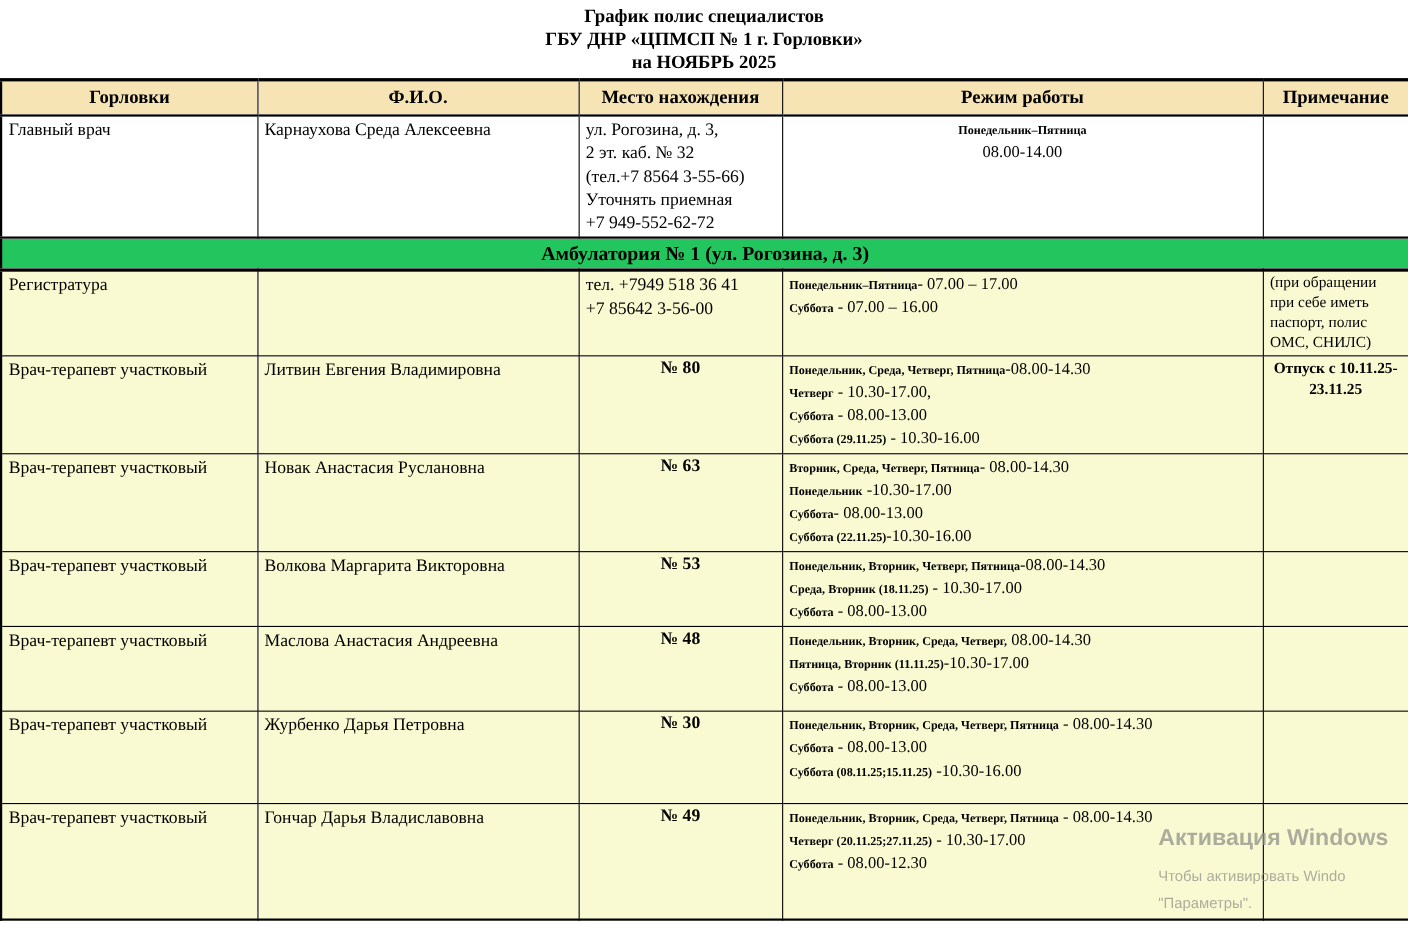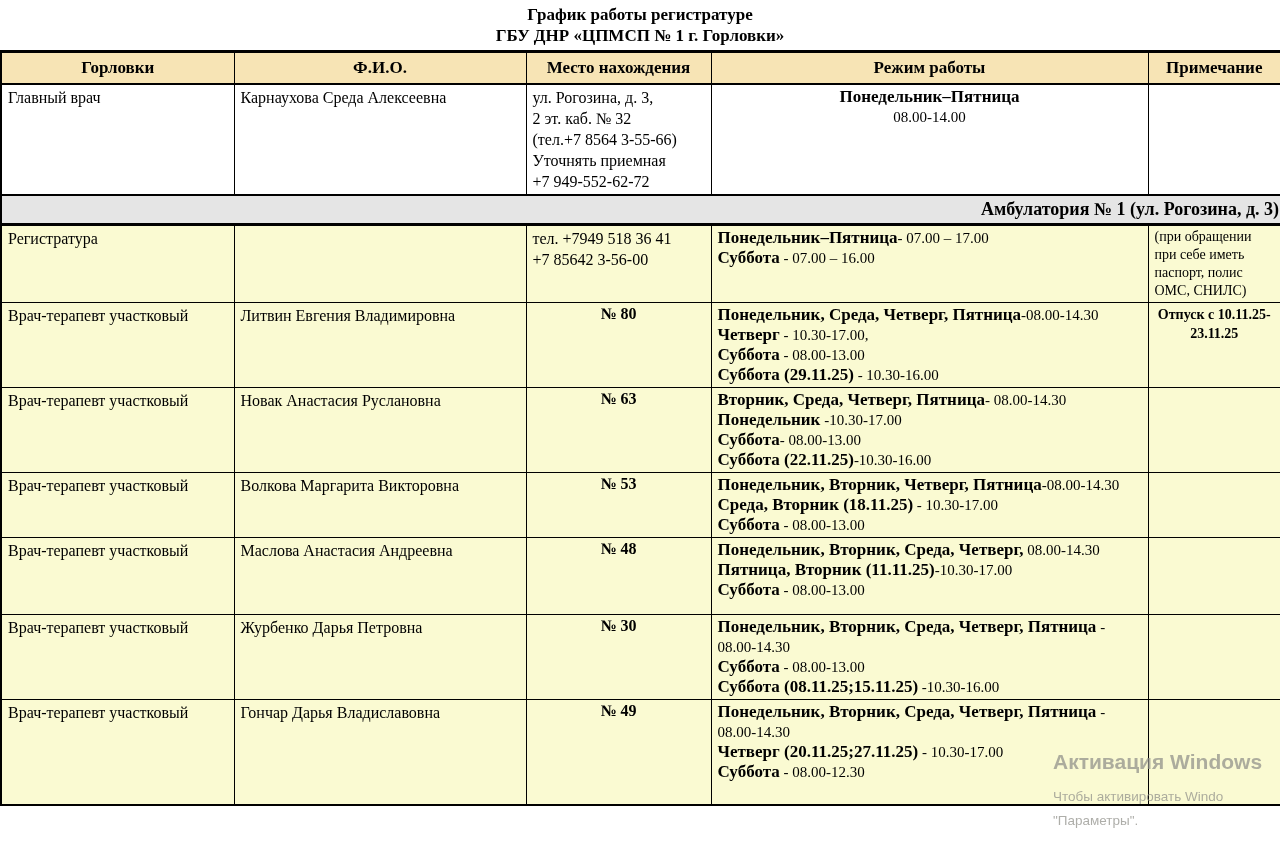"График работы регистратуре" div { text: работы регистратуре -> полис специалистов }
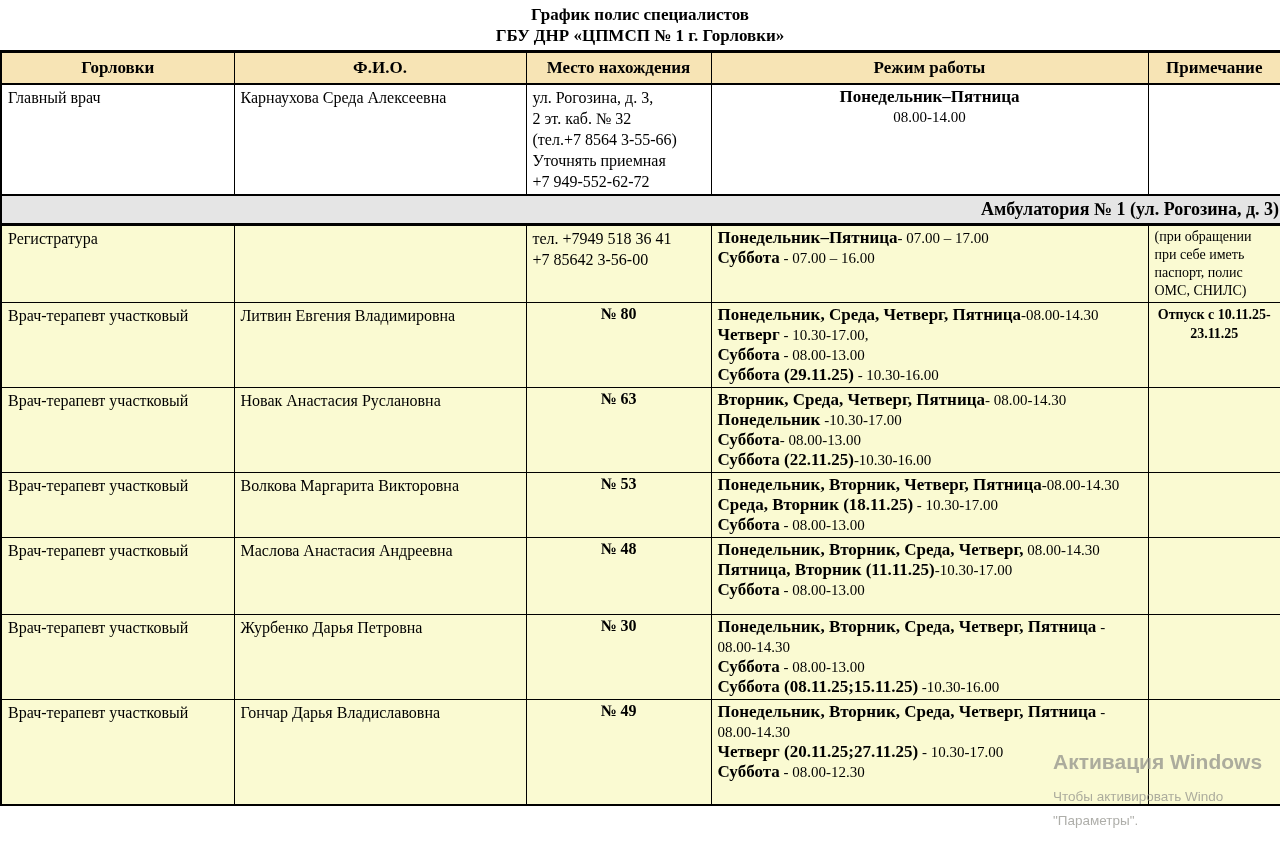"на НОЯБРЬ 2025" div { html: none -> <div>на НОЯБРЬ 2025</div> }
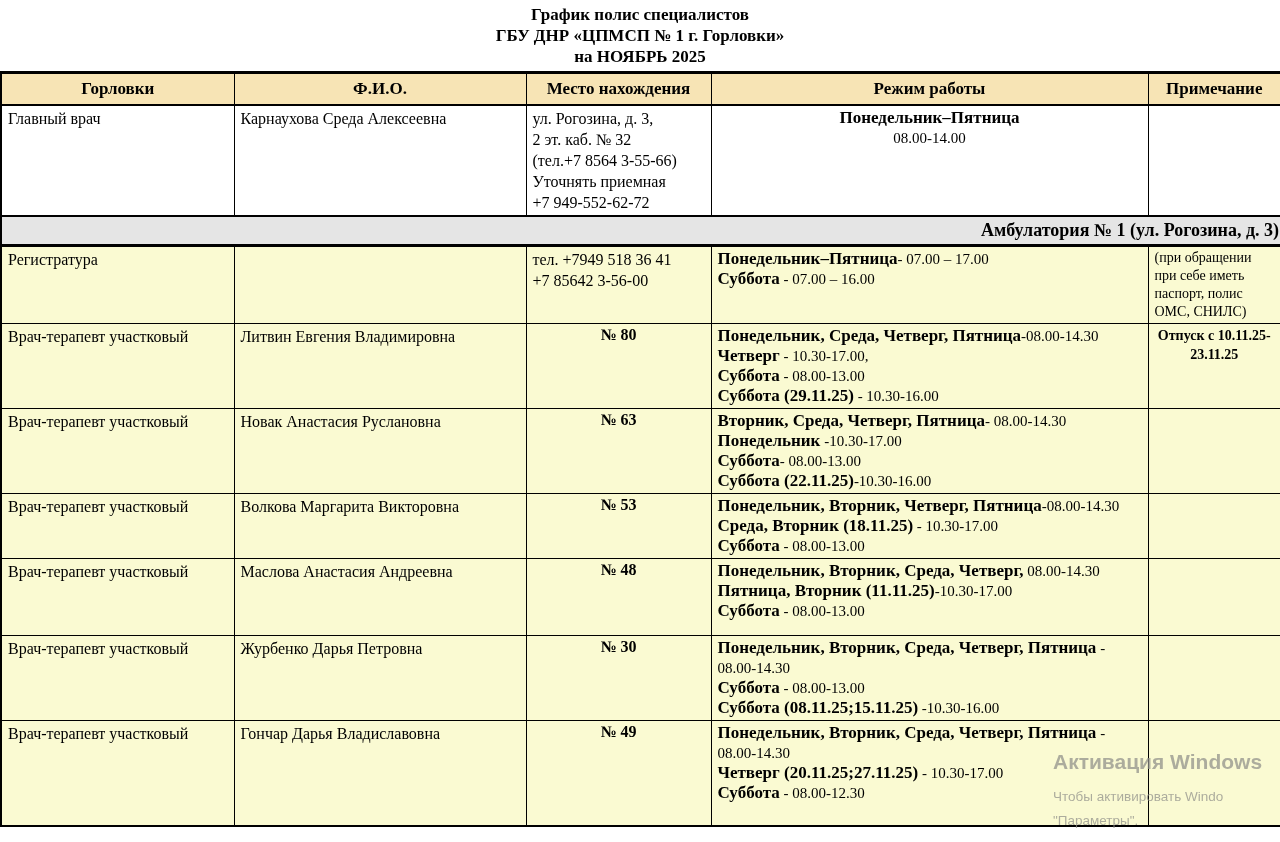"Понедельник–Пятница" .sched b { font-size: 17px -> 11px }
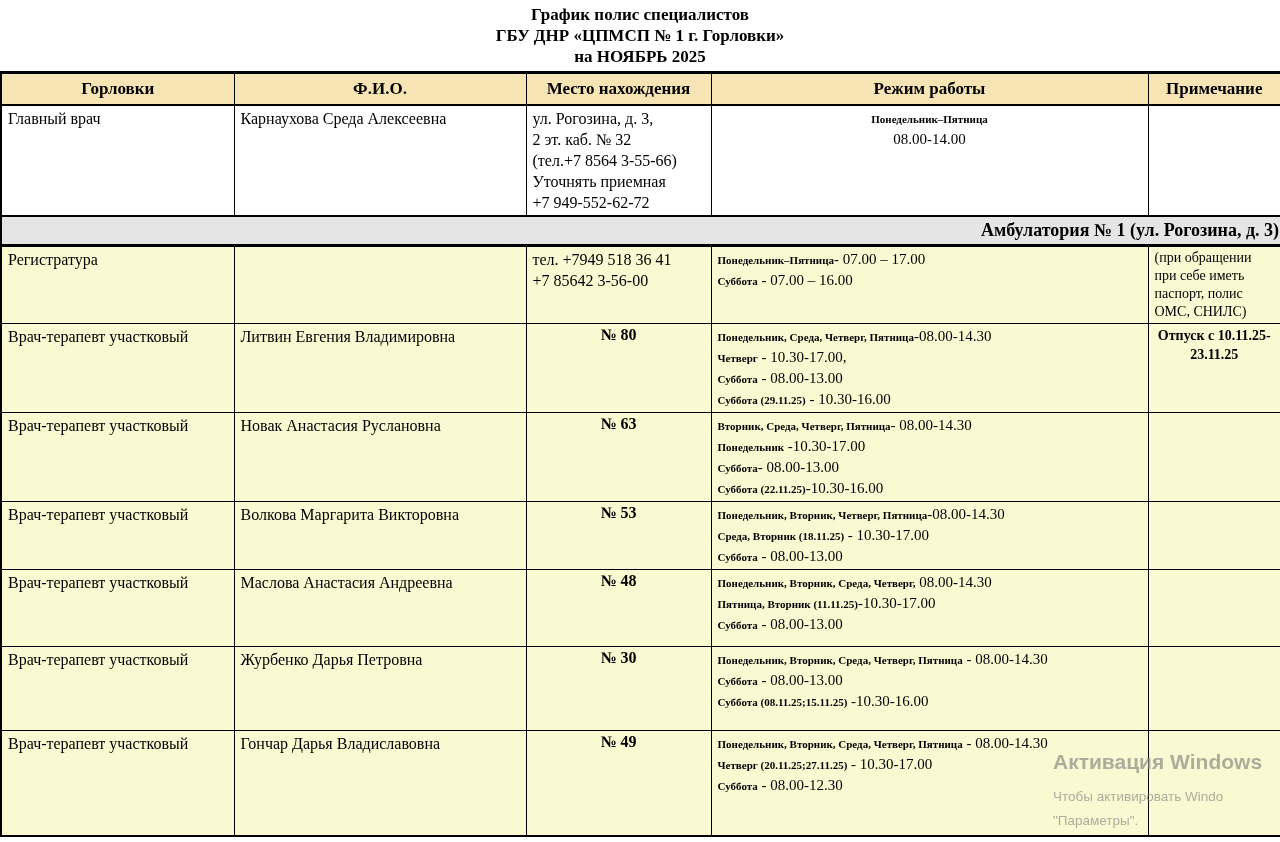"Амбулатория № 1 (ул. Рогозина," td.section-cell { background: #e5e5e5 -> #22c55e; text-align: right -> center }
